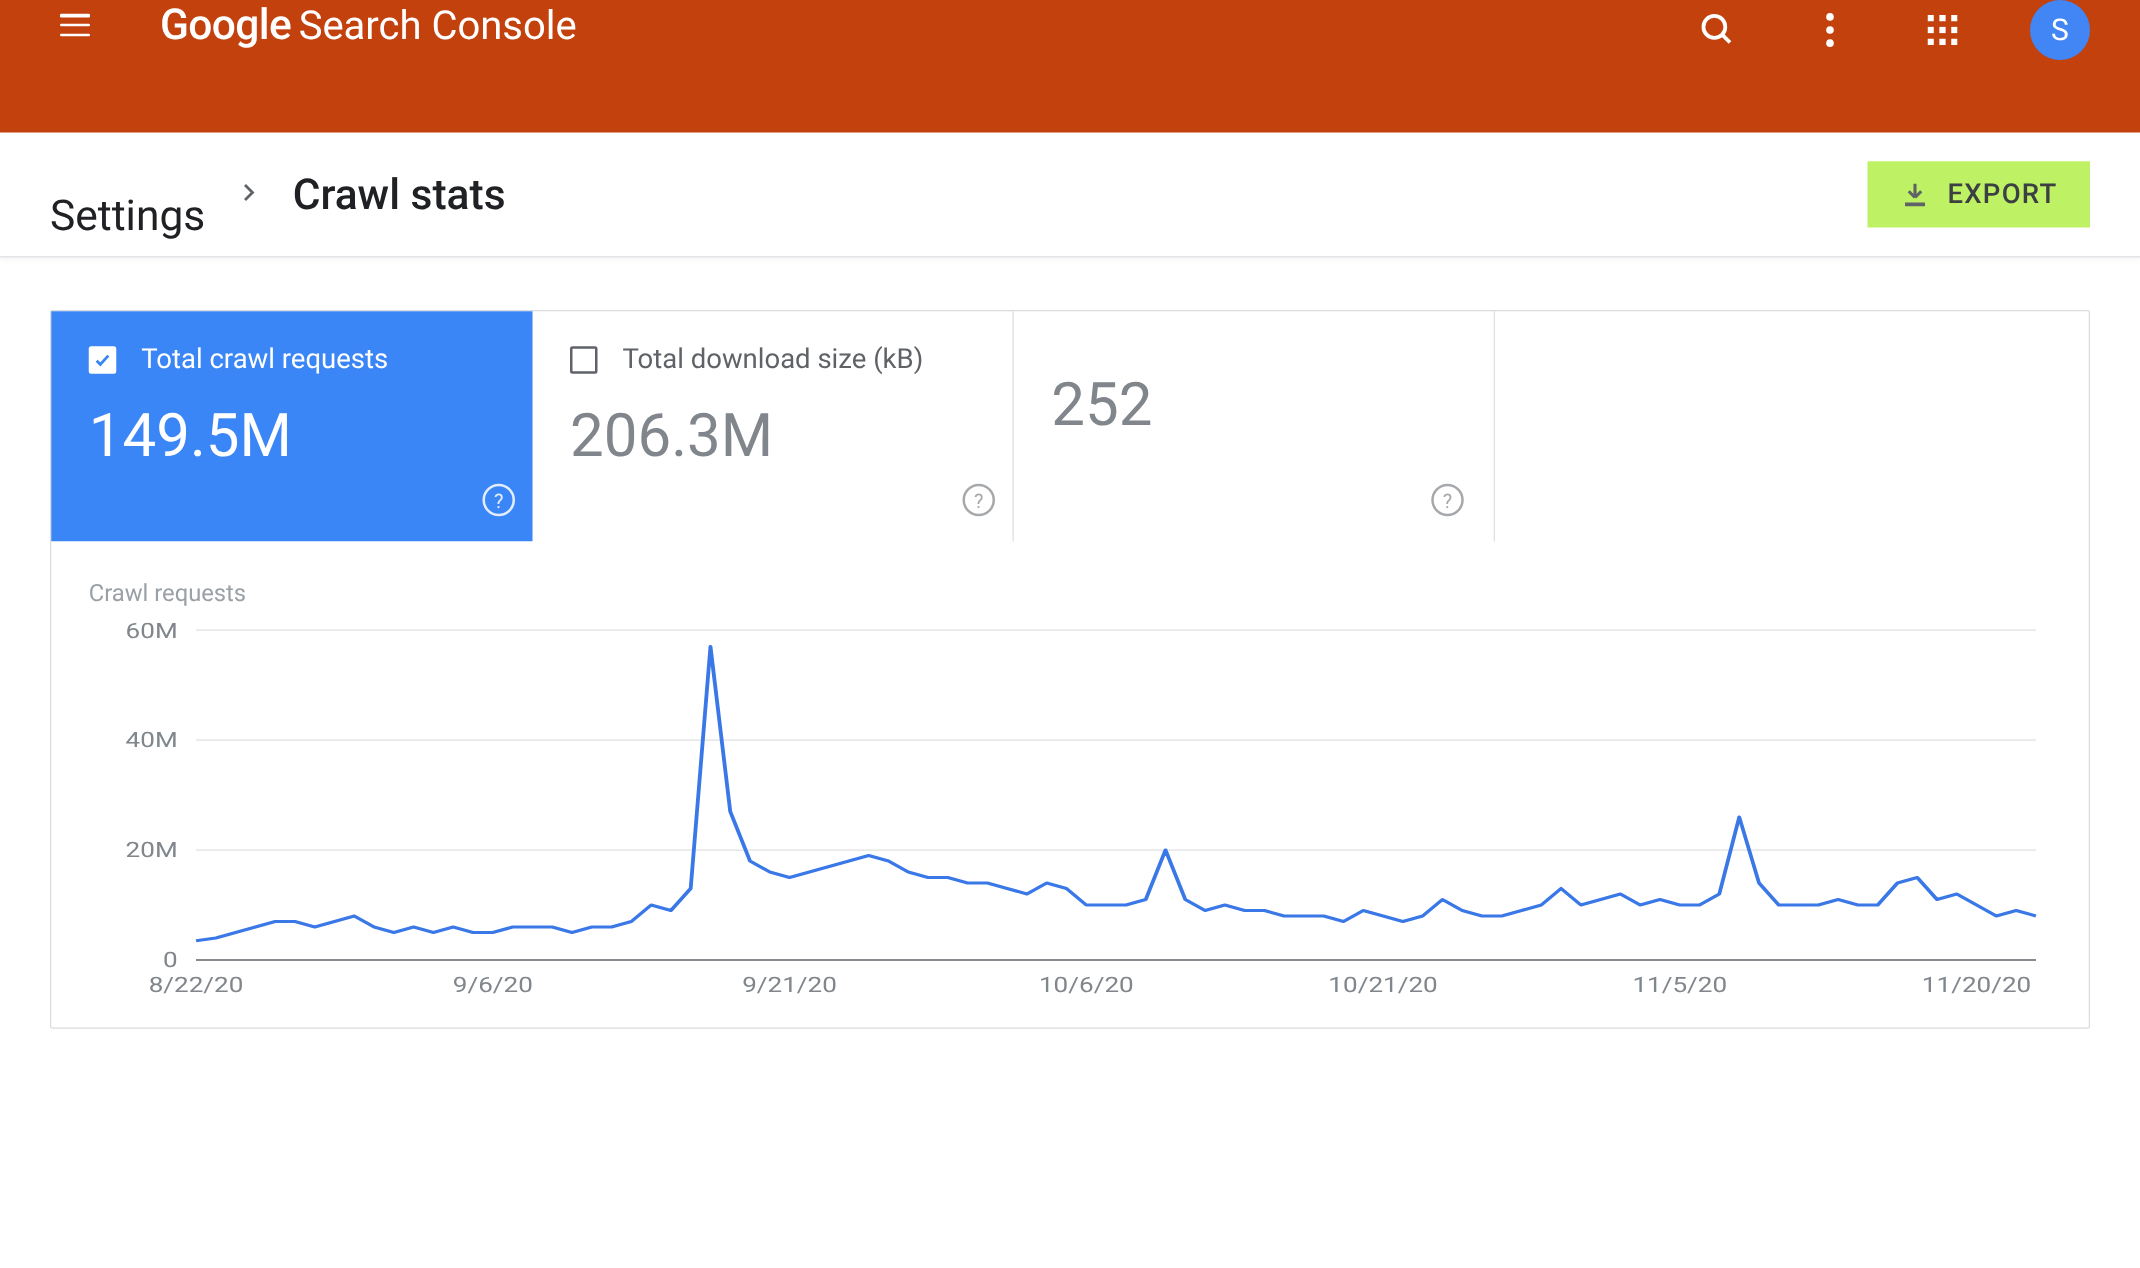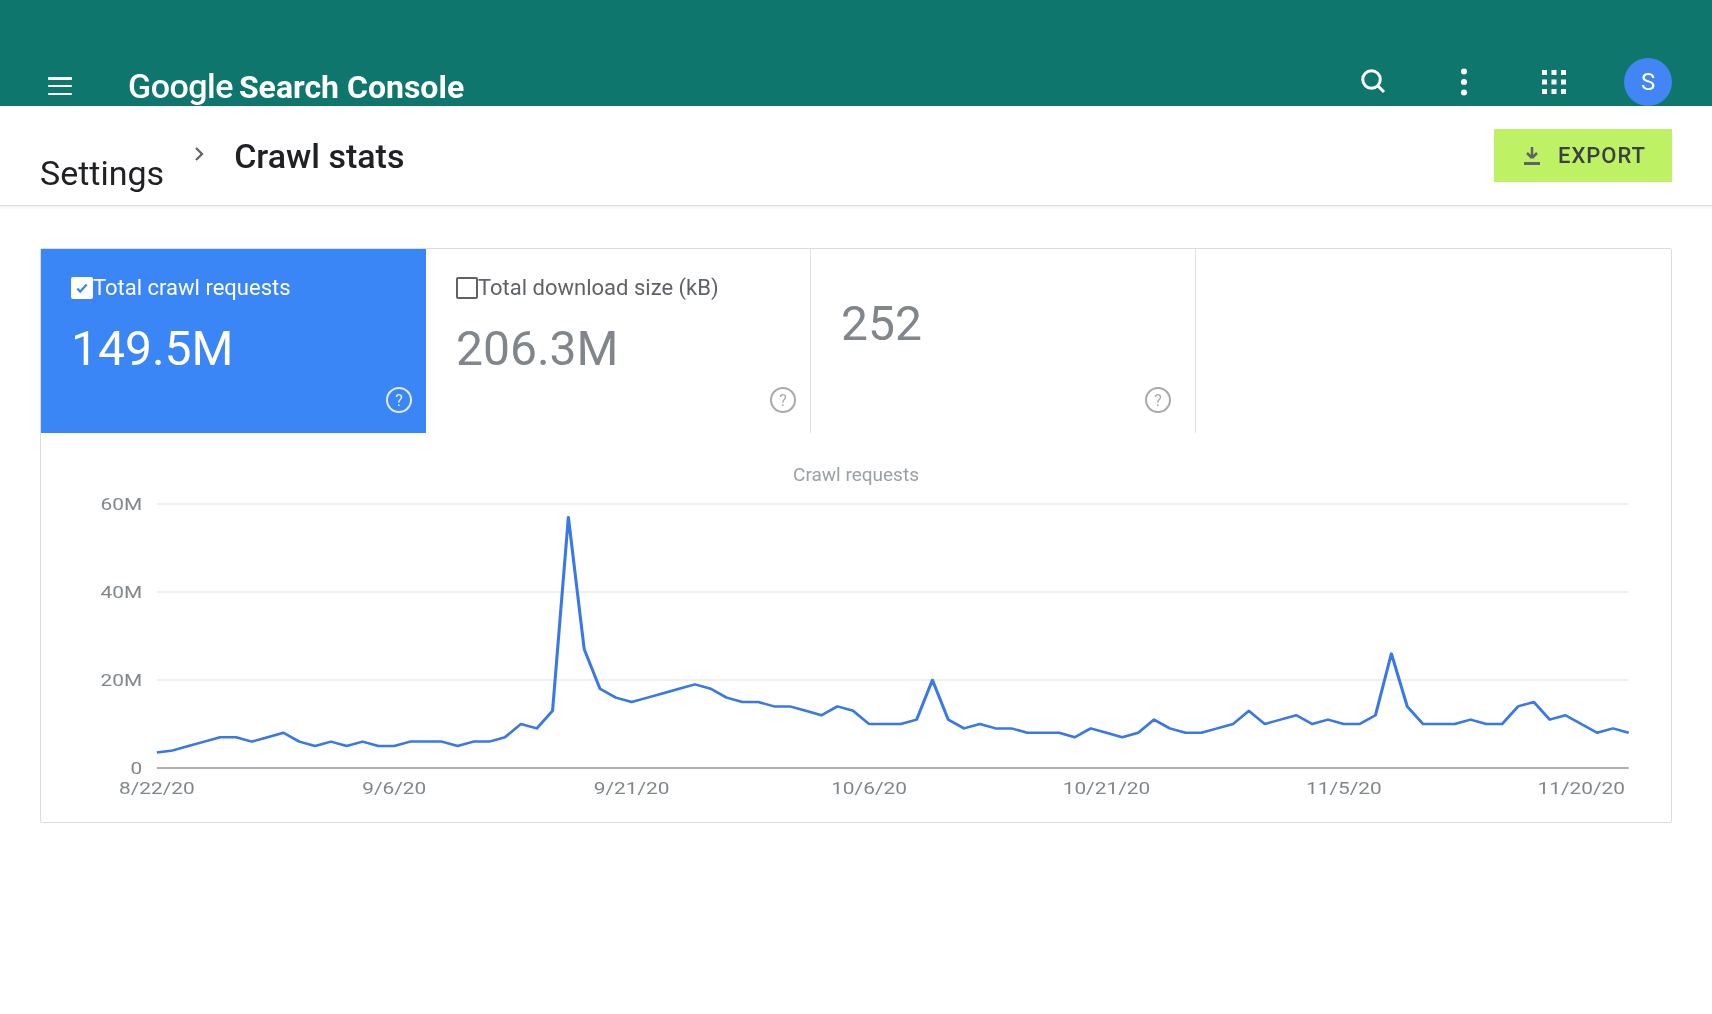"Google" .header { align-items: flex-end -> flex-start; background: #0f766e -> #c2410c }
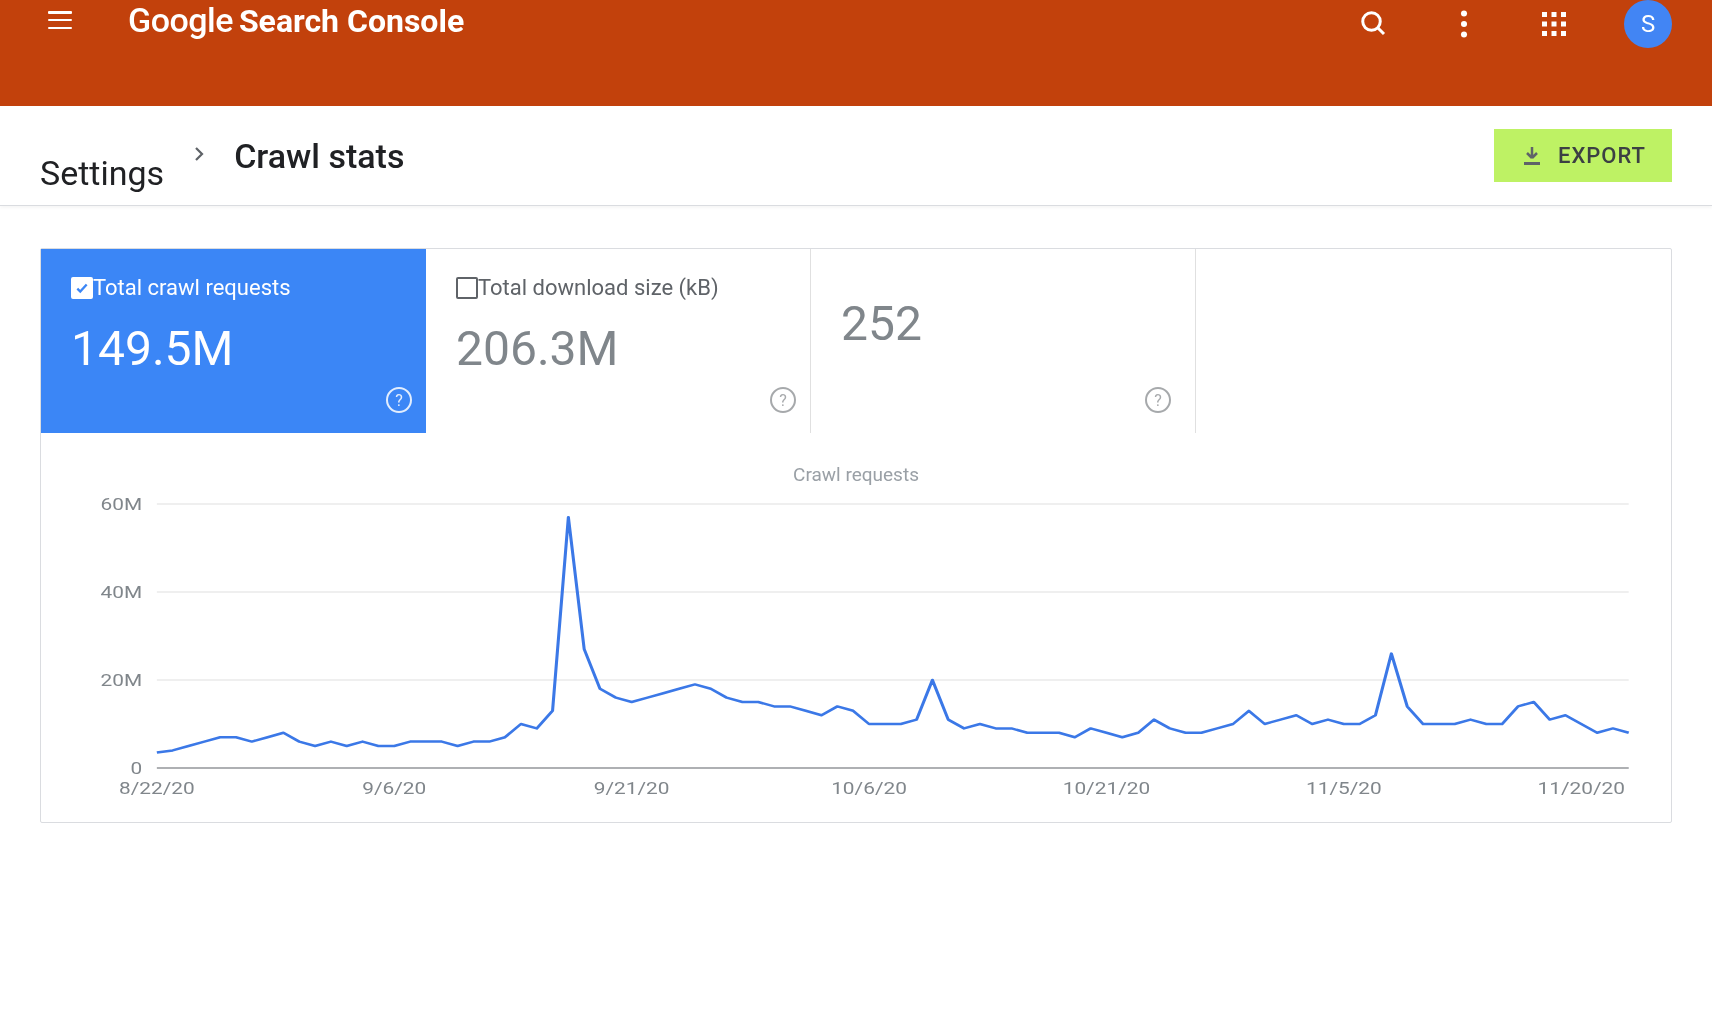"Search Console" .search-console { font-weight: 700 -> 400 }
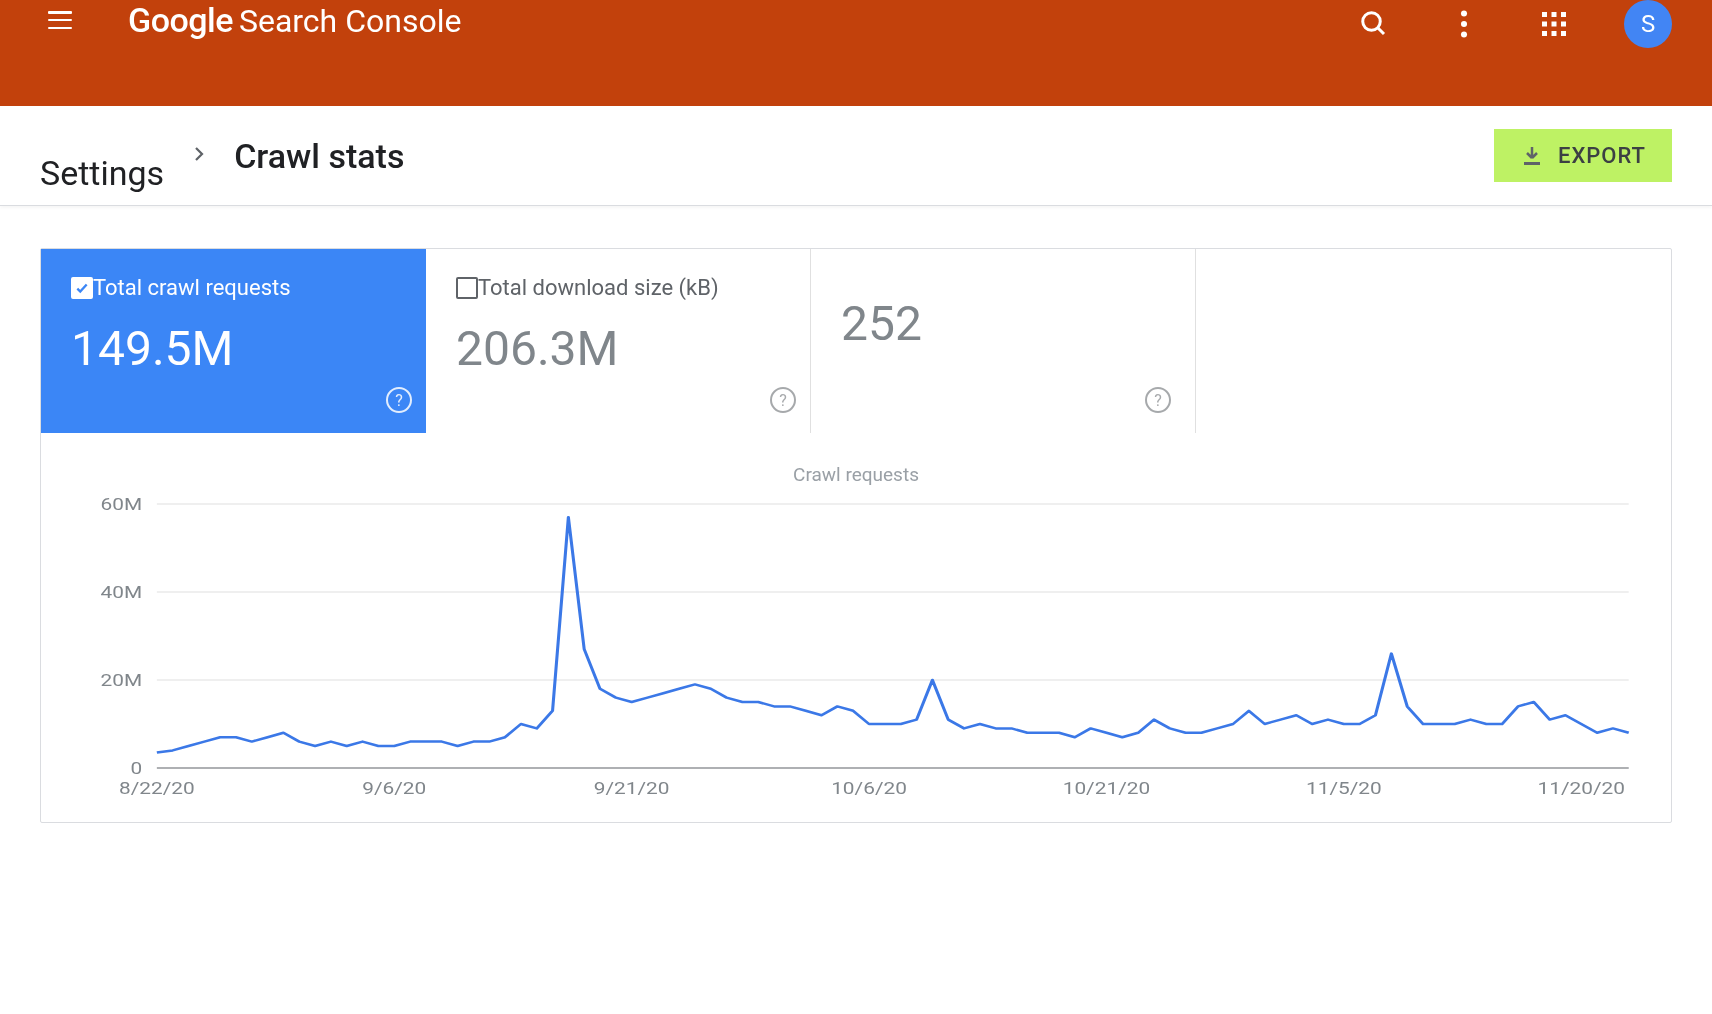"Total crawl requests" .metric-head { gap: 0 -> 20px }
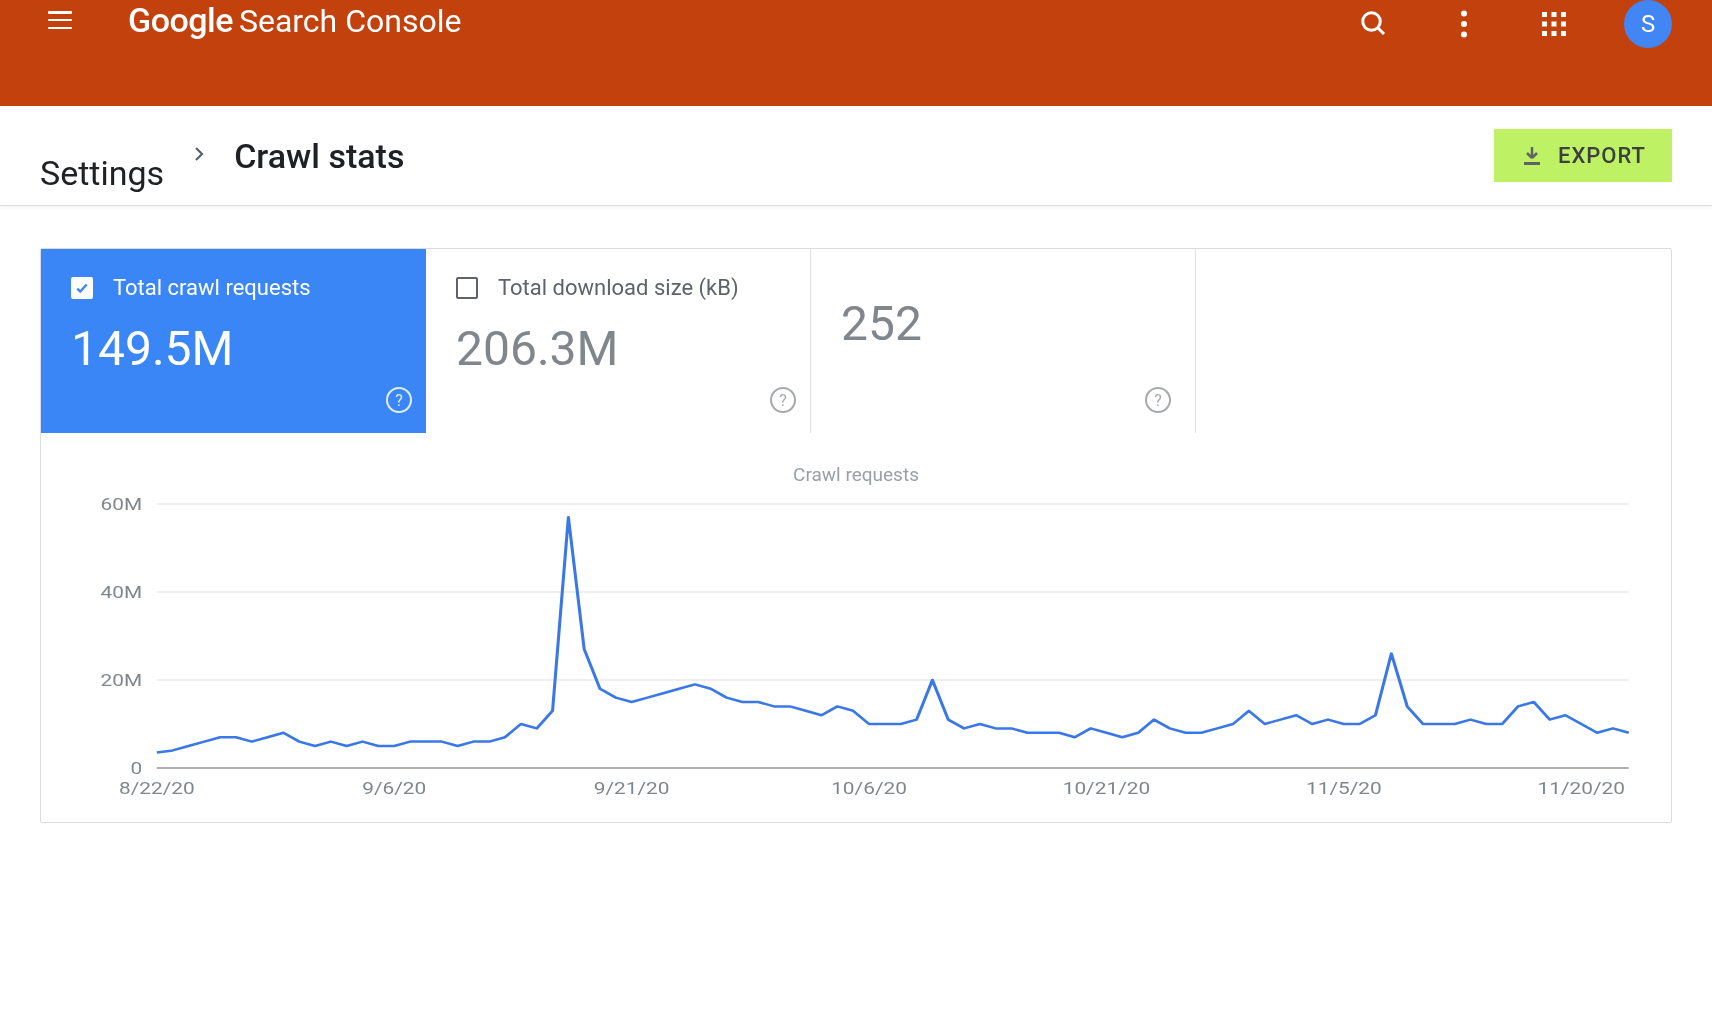"Crawl requests" .chart-title { text-align: center -> none }
